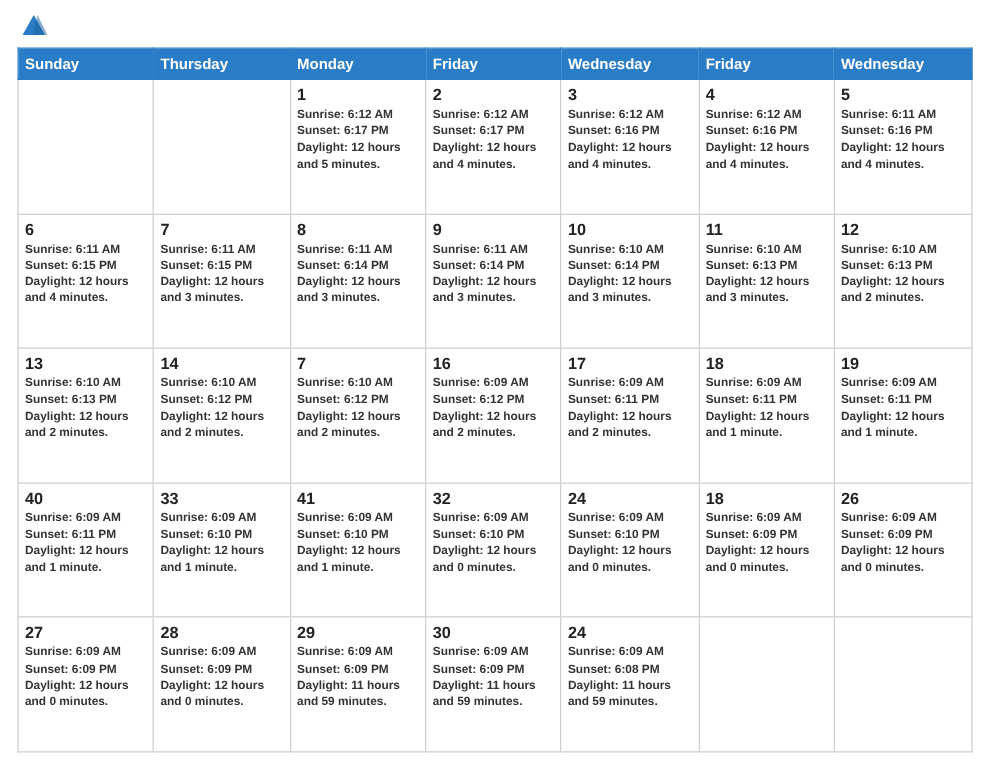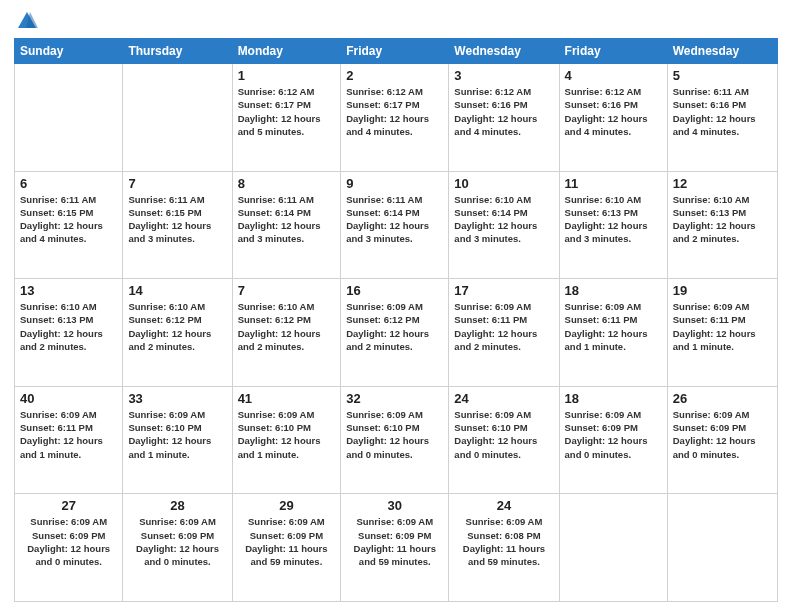"27" tr:last-child td { text-align: center -> none }
